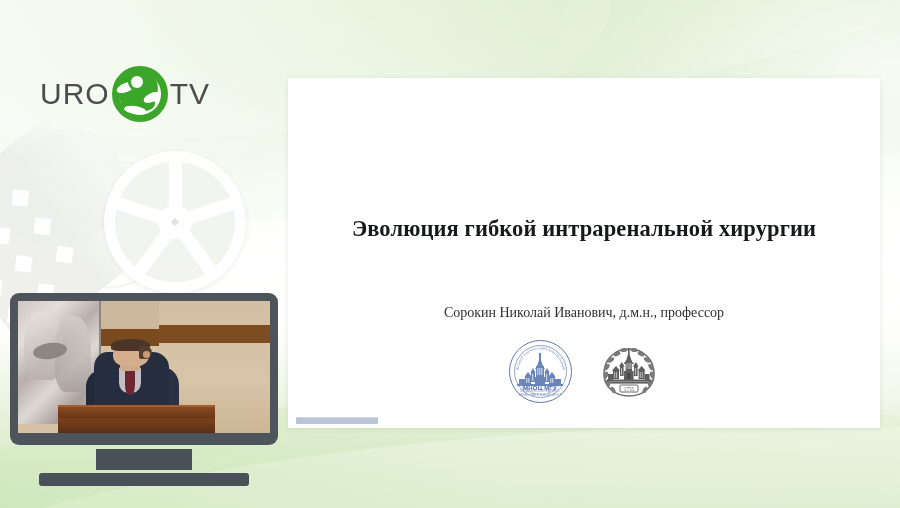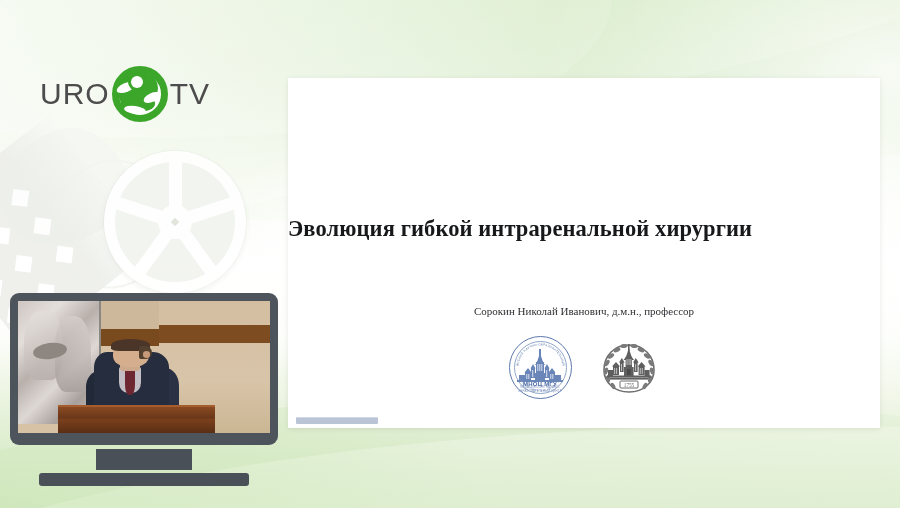"Эволюция гибкой интраренальной хирургии" #slide-title { text-align: left -> center }
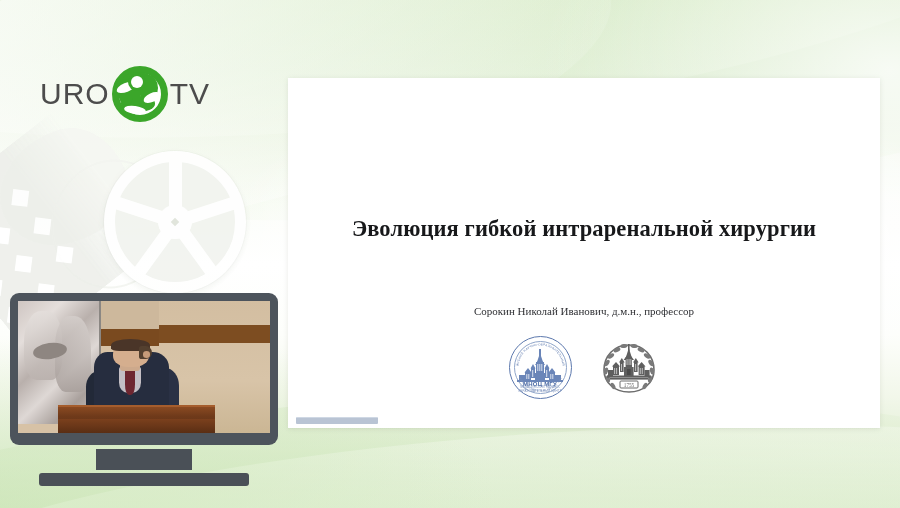"Сорокин Николай Иванович, д.м.н.," #slide-subtitle { font-size: 11px -> 14px }
